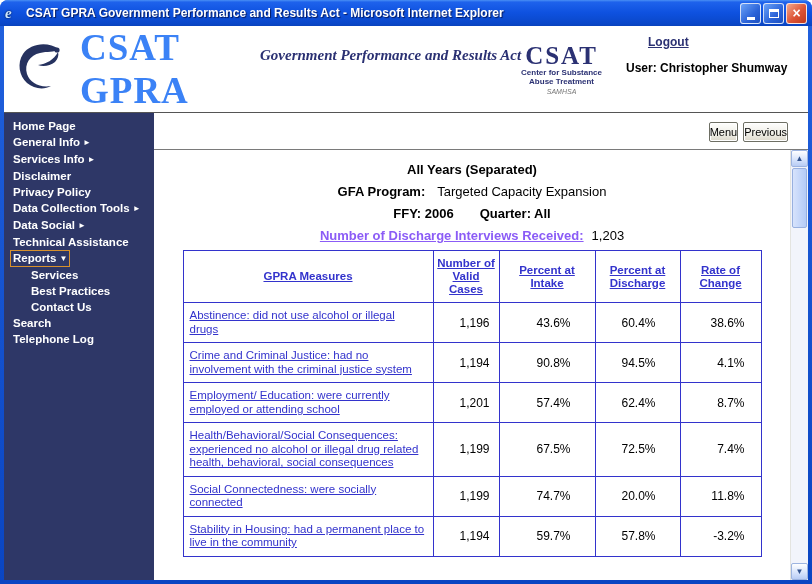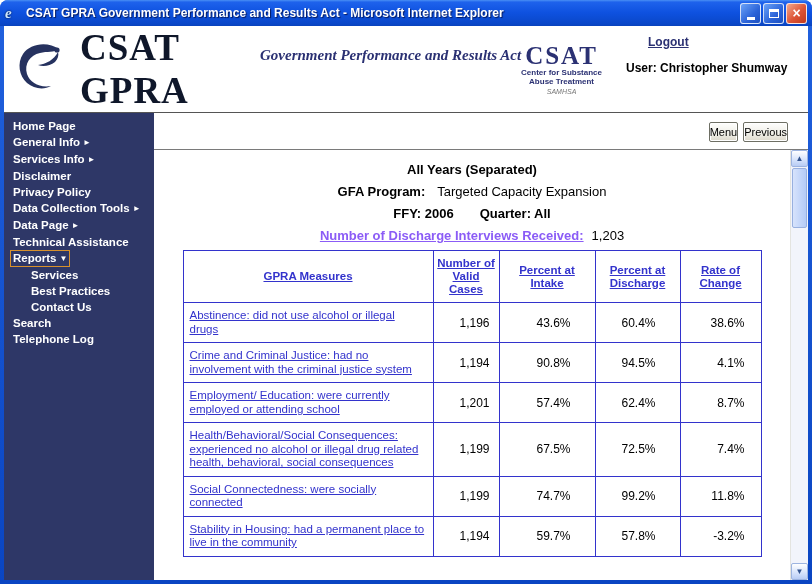"CSAT GPRA" .brand-title { color: #0f172a -> #3b82f6 }
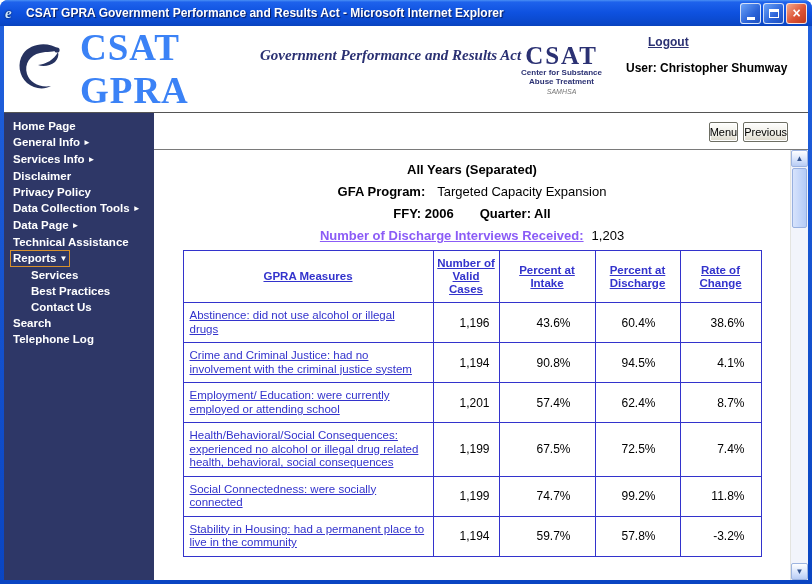"Data Page" span { text: Page -> Social }
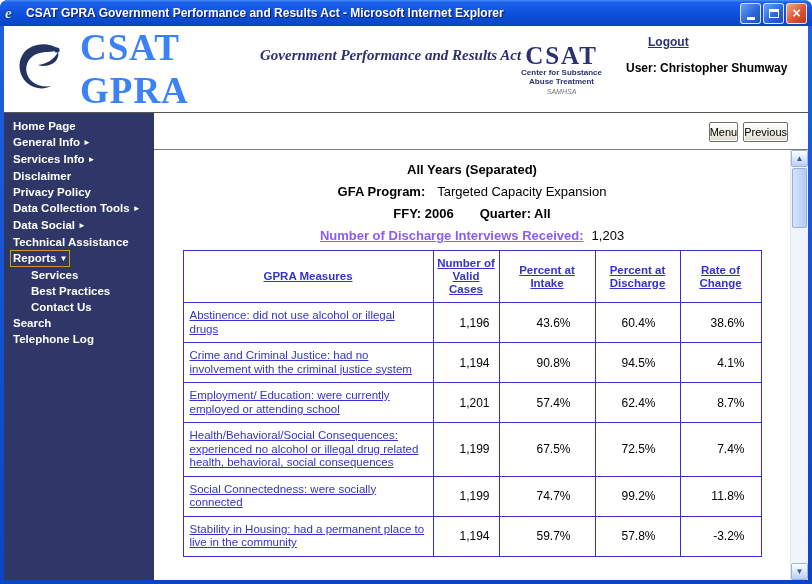"99.2%" td.val { text: 99.2% -> 20.0% }
